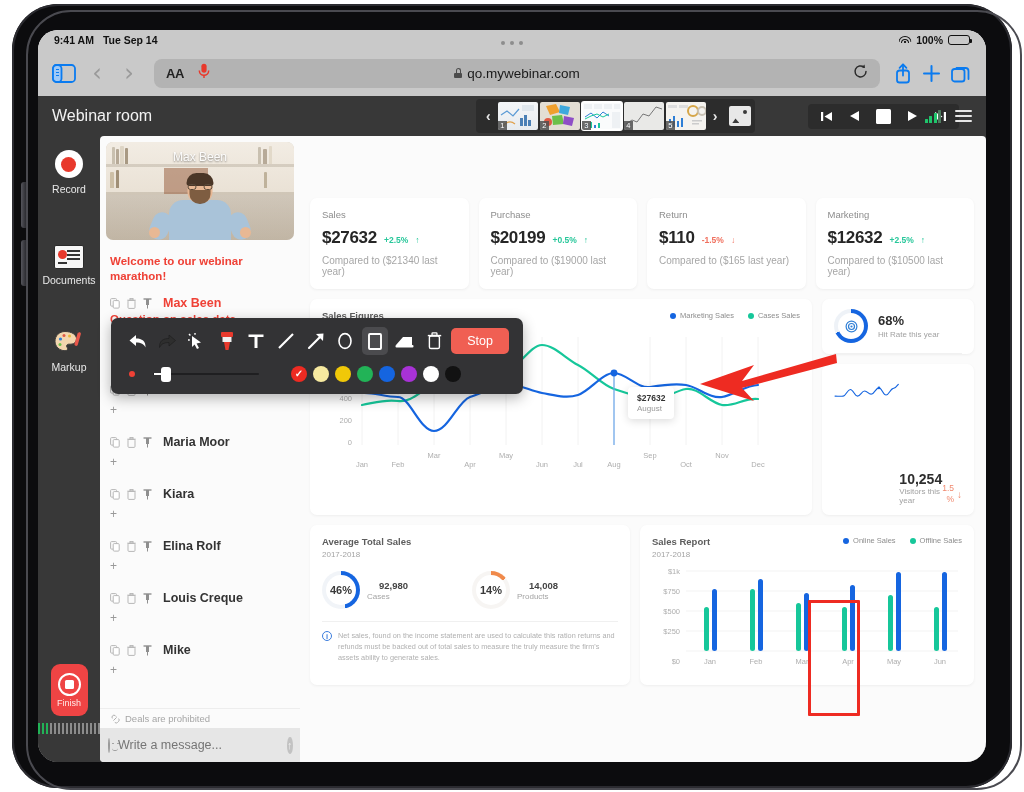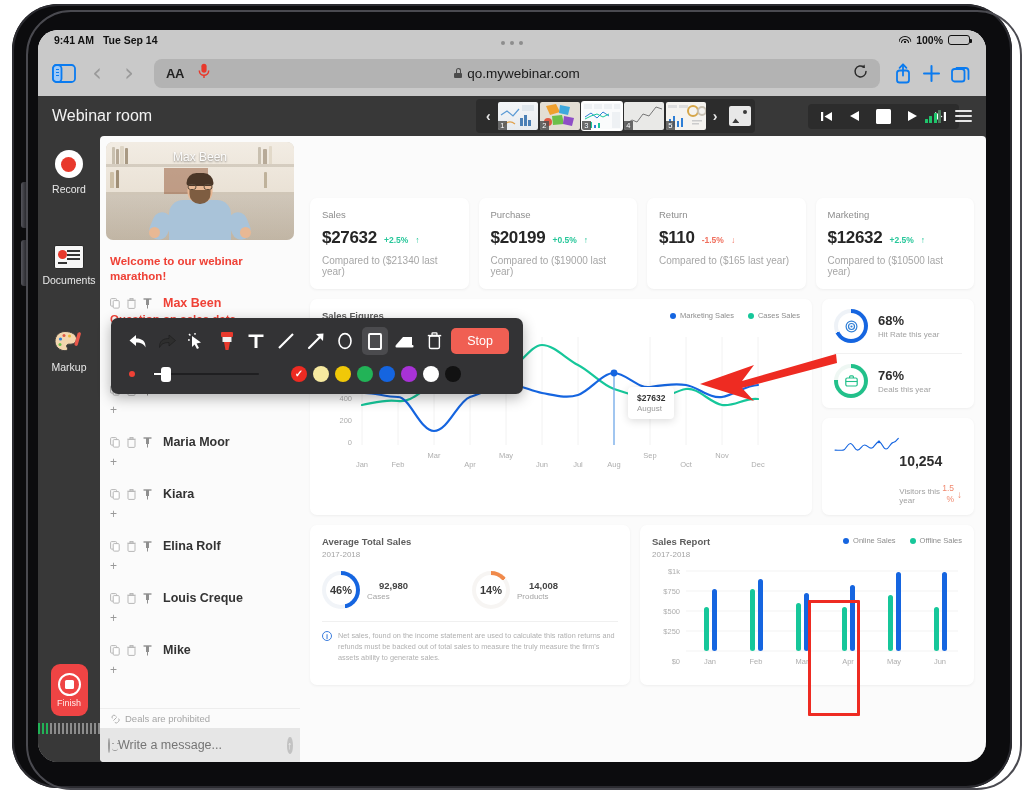"76%" div.donut-row { html: <div> <span> <span> <svg> <rect></rect> <path></path> <line></line> </svg> </span> </span> <span> <div>76%</div> <div>Deals this year</div> </span> </div> -> none }
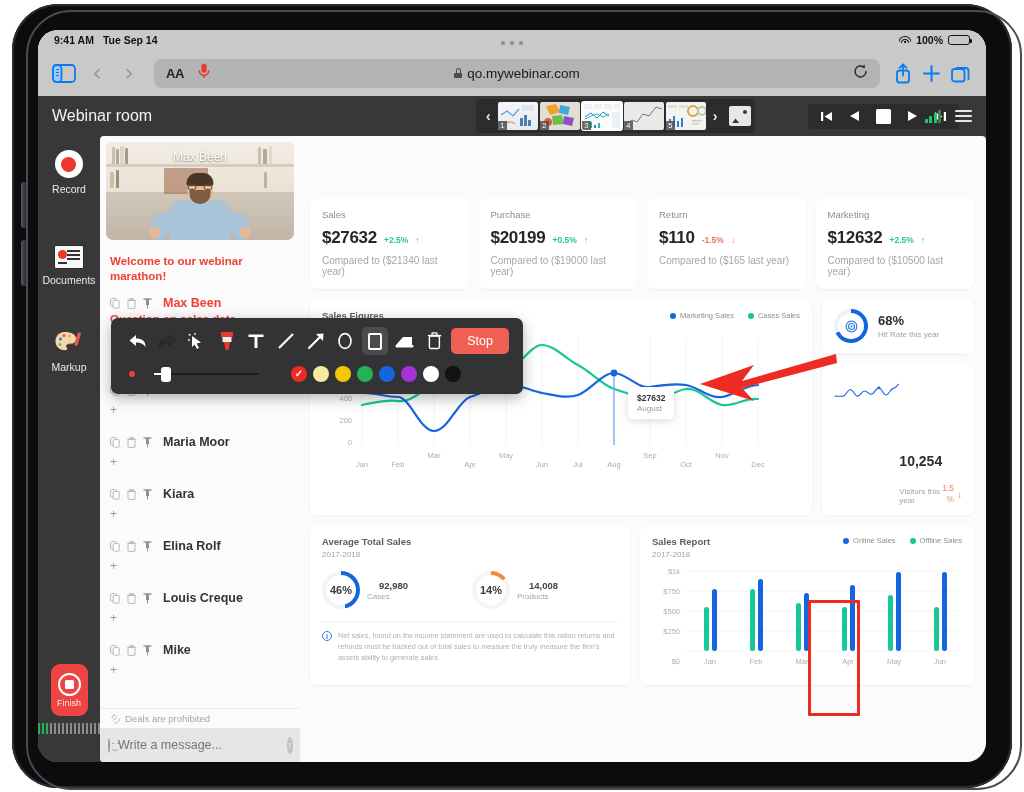"Visitors this year" #visitors-lbl { margin-top: 18px -> 0 }
